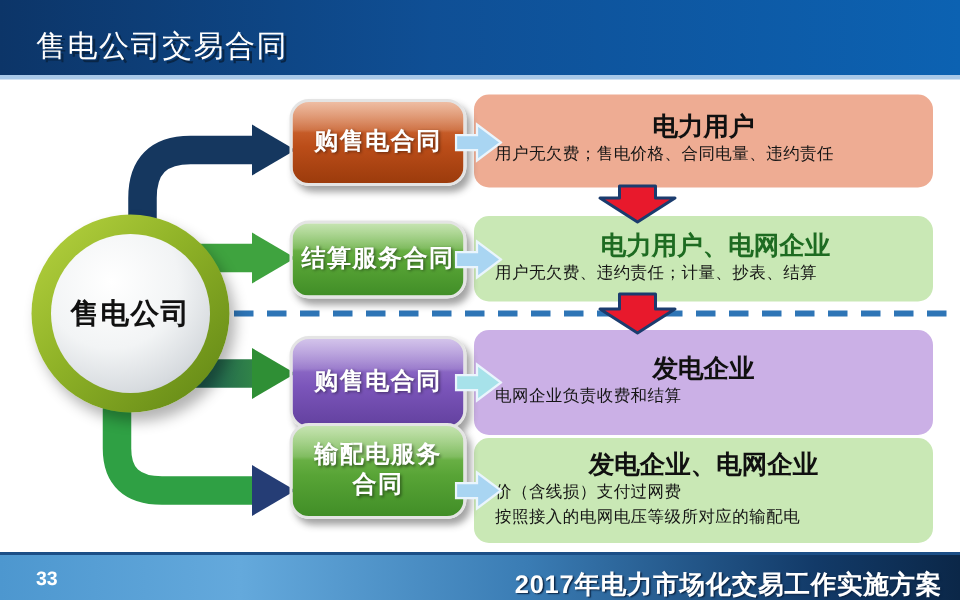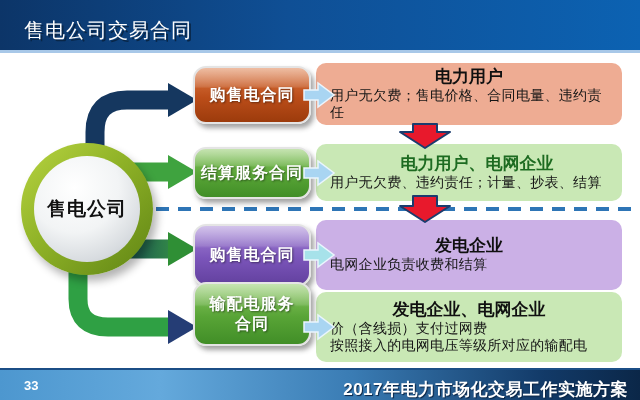"用户无欠费；售电价格、合同电量、违约责任" .panel-line { font-size: 14px -> 11px }
